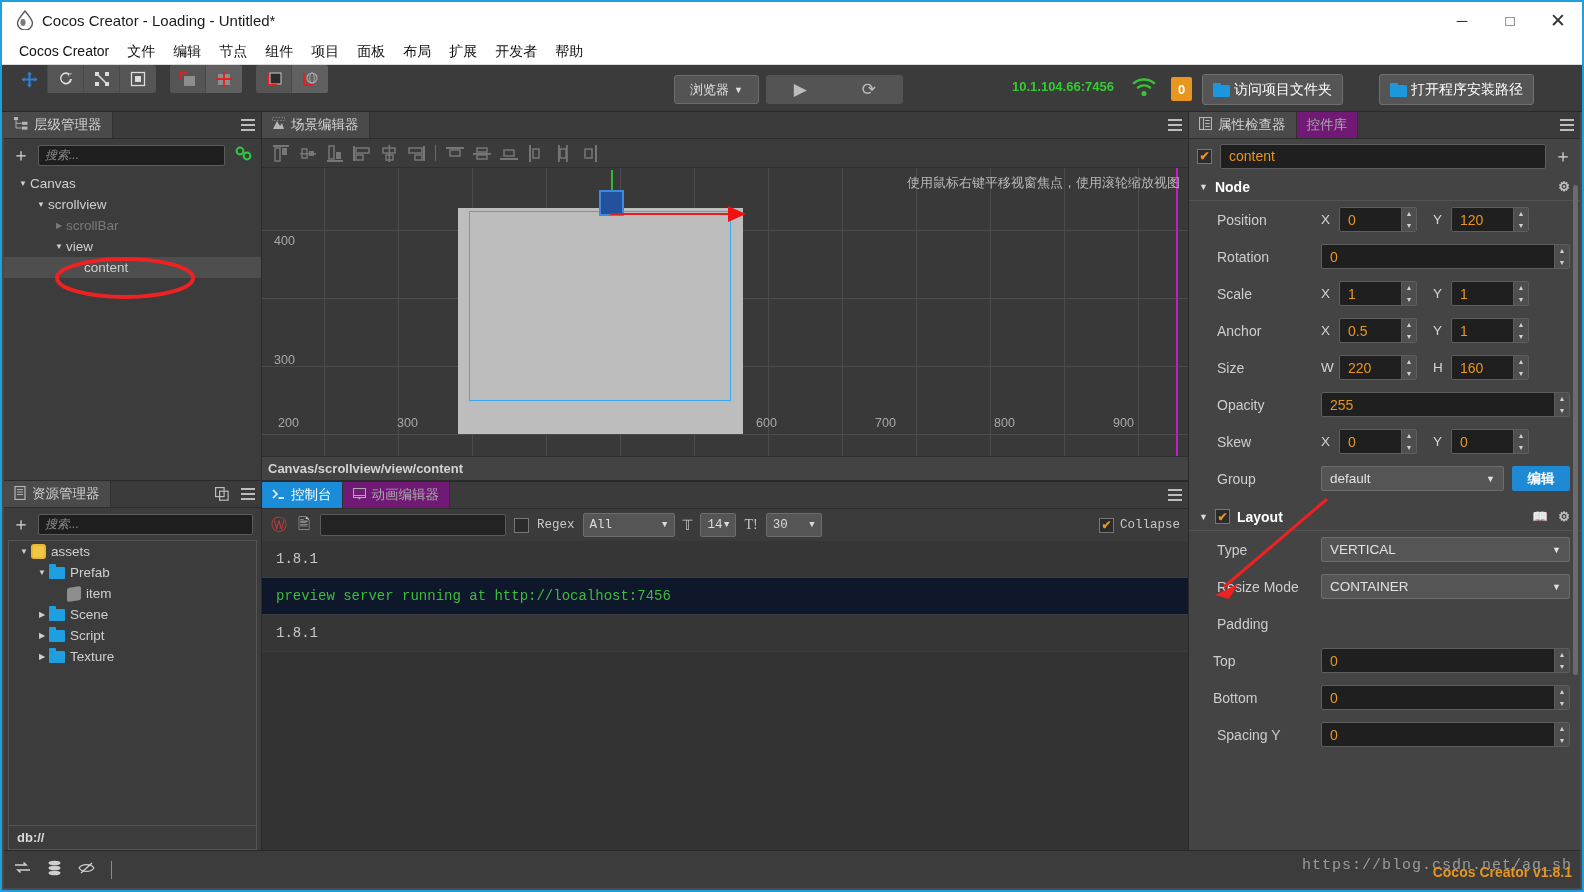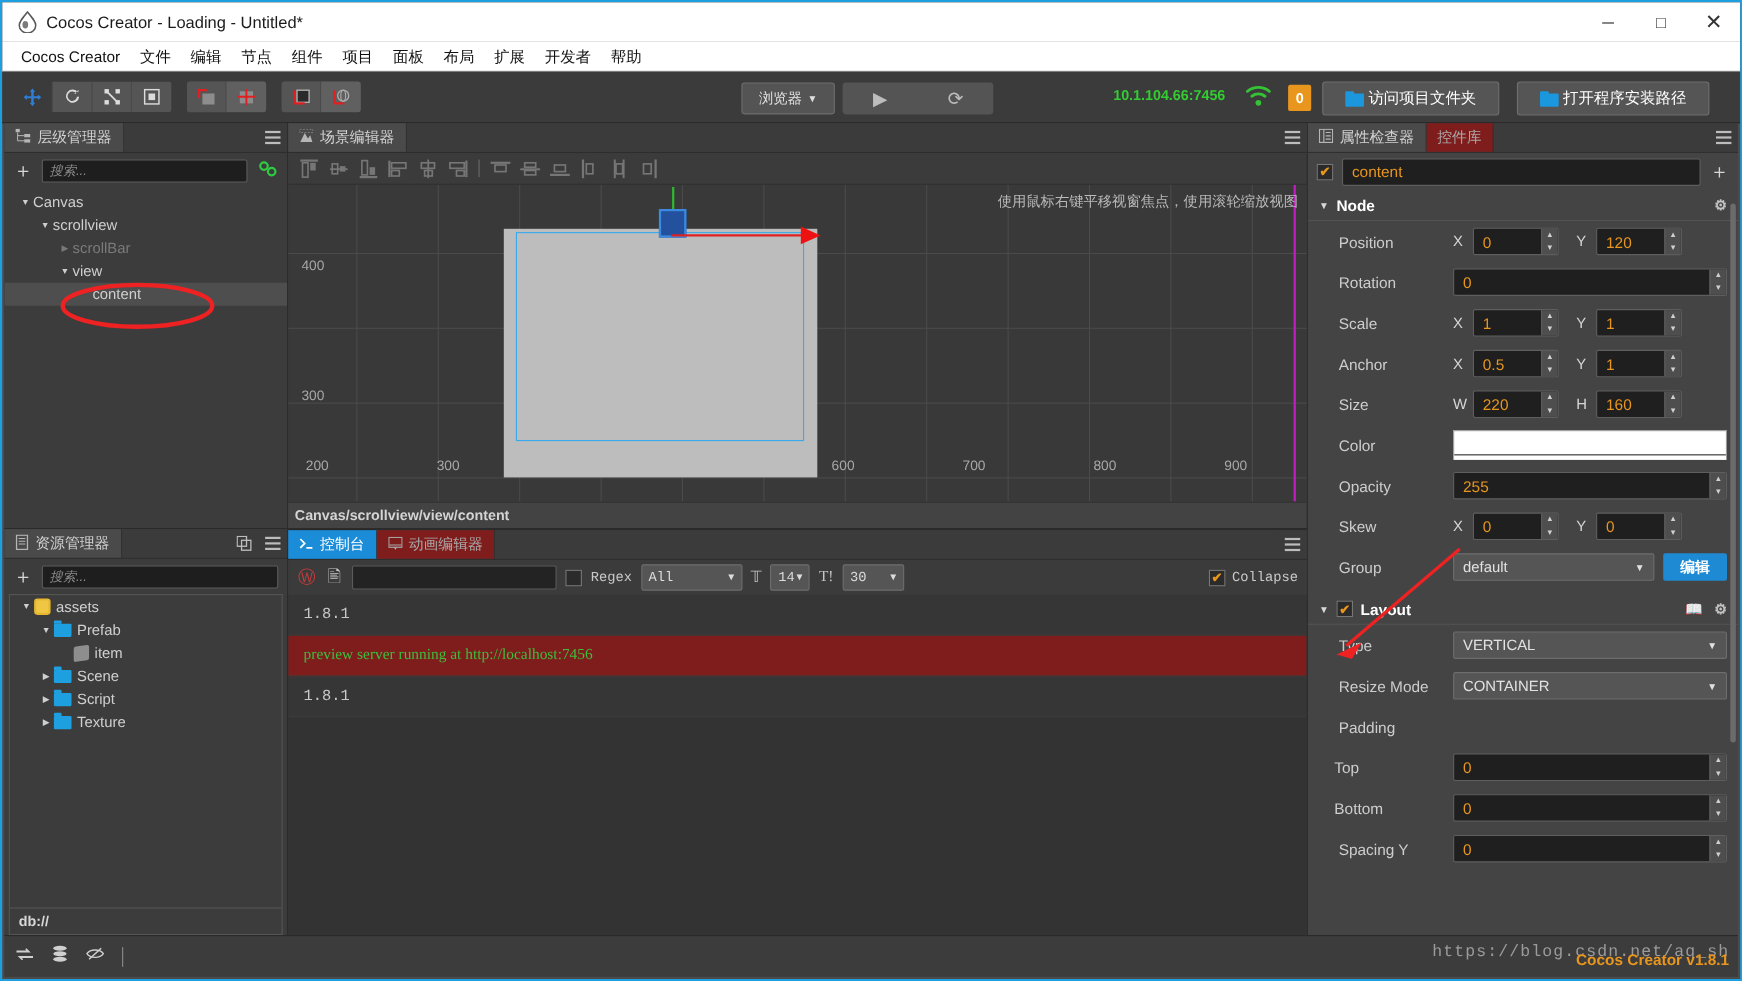"浏览器" .maintoolbar { align-items: center -> none }
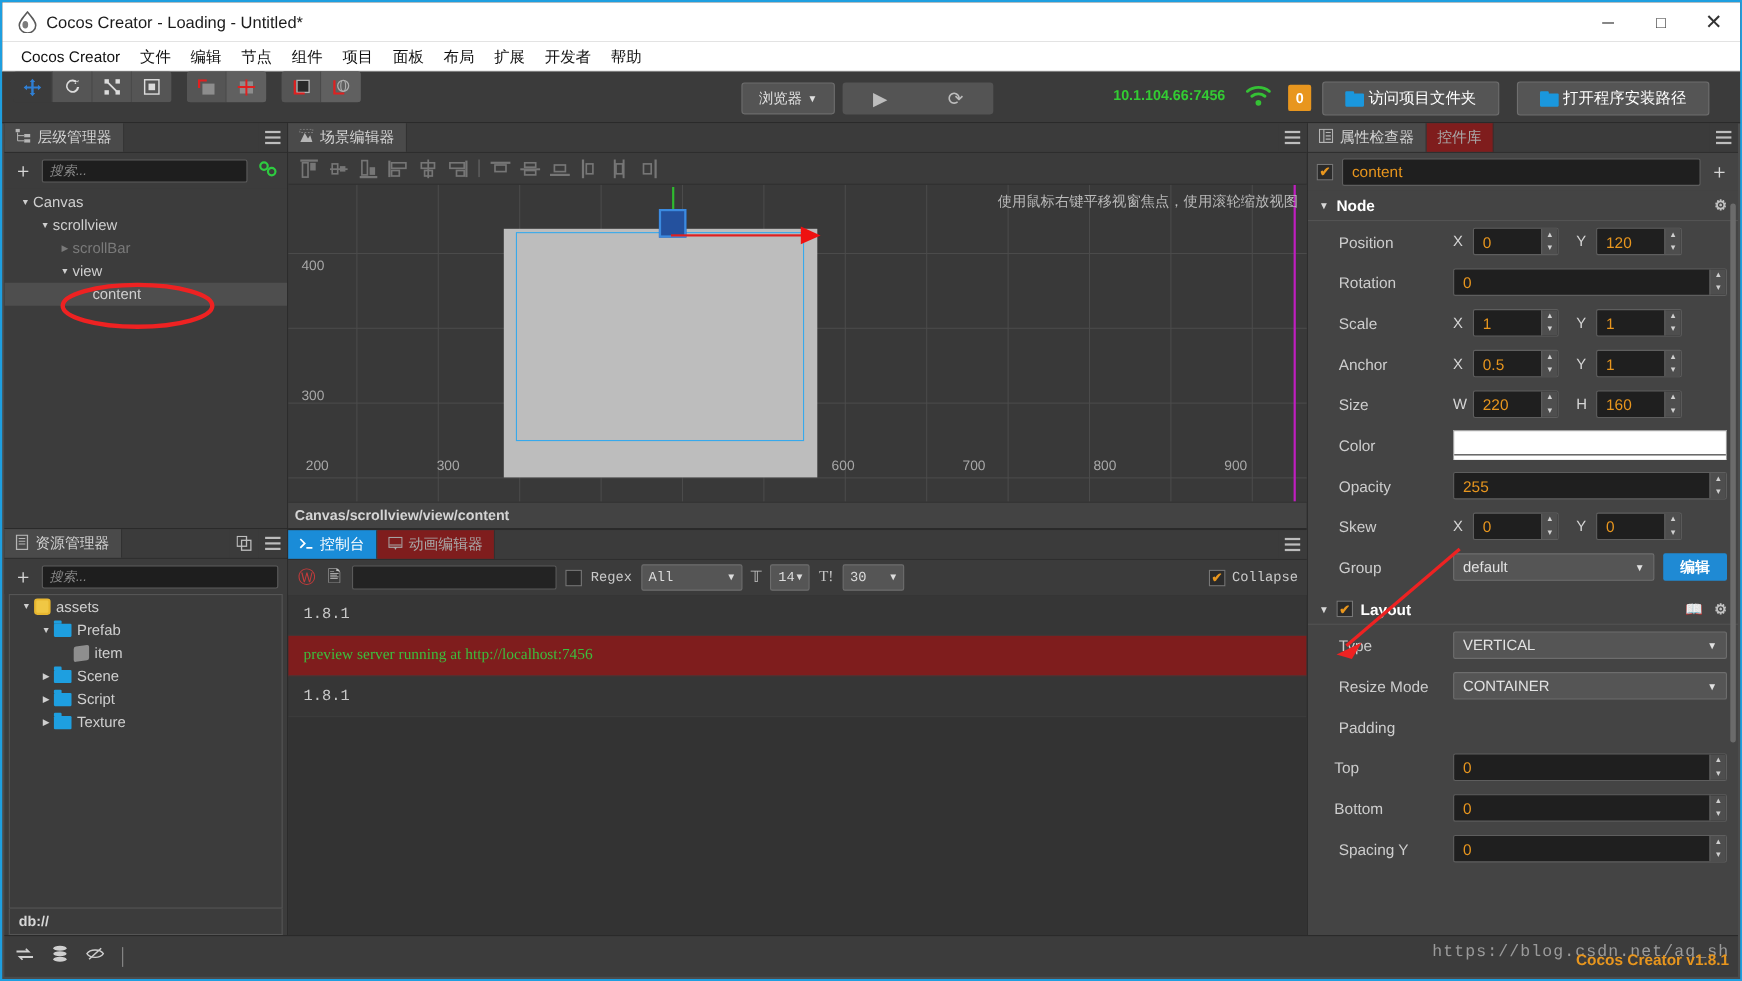"访问项目文件夹" .tbtn-wide { padding: 0 20px -> 0 10px }
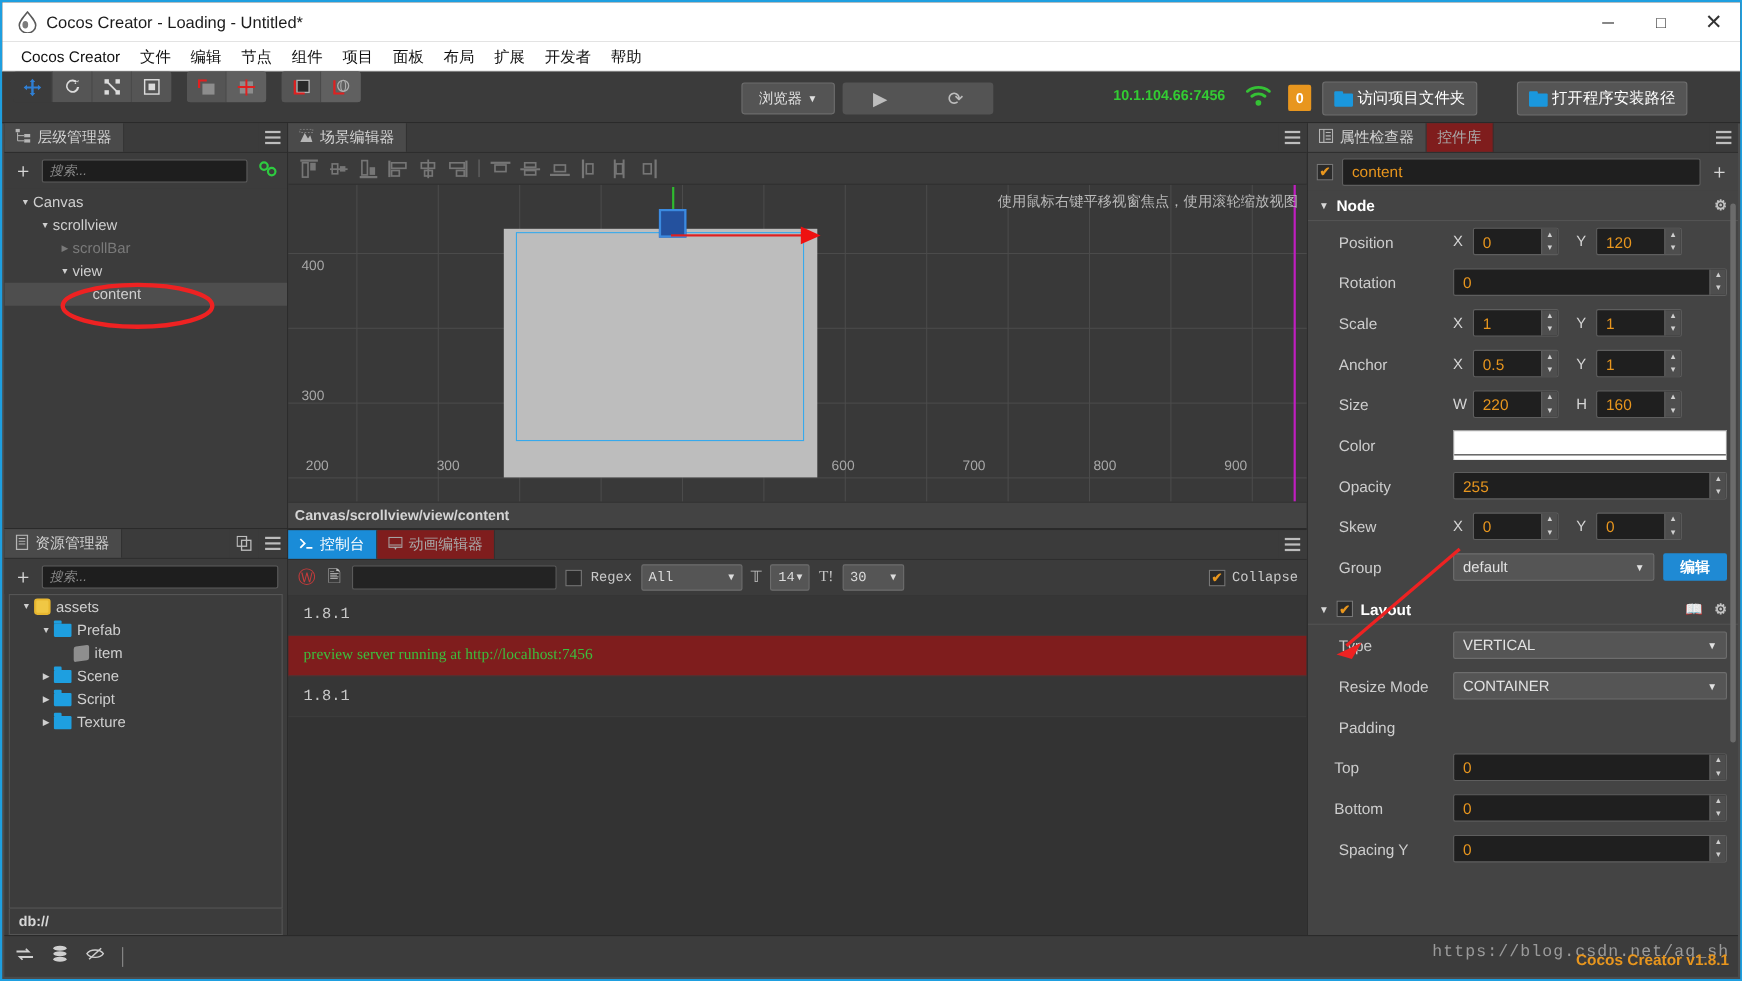"控件库" .ptab.inactive { background: #7f1d1d -> #701a75 }
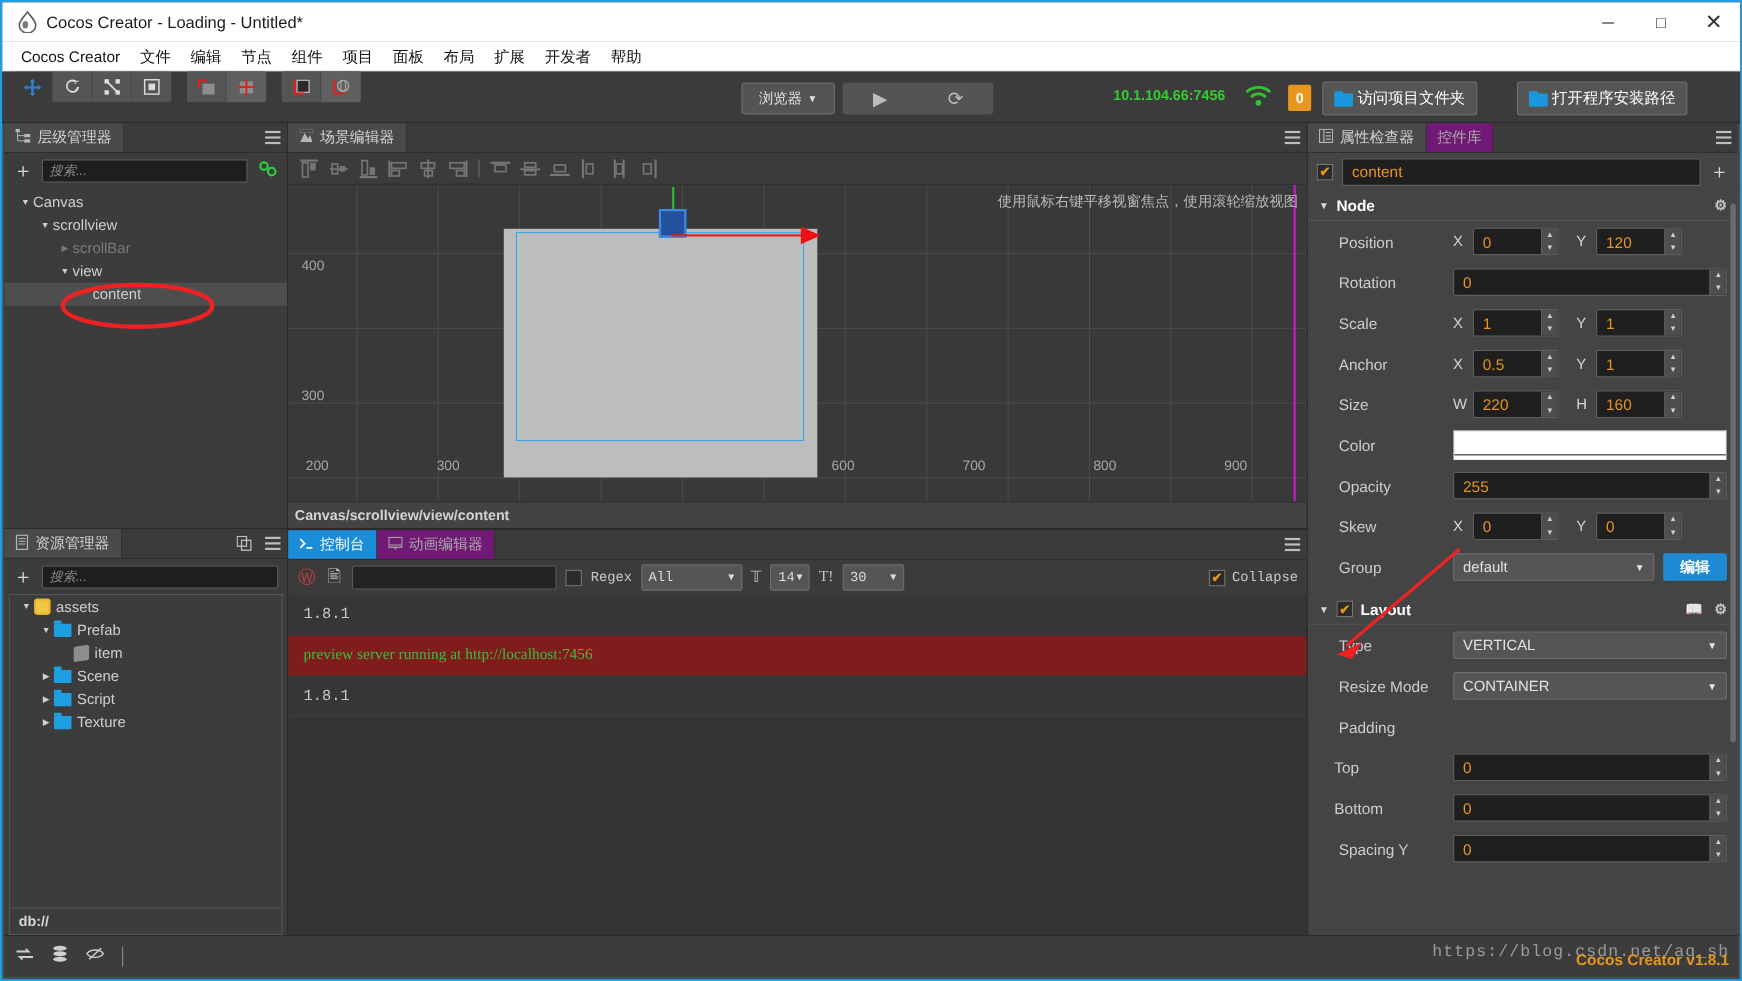"Color" div.prow { html: <div> <div>Color</div> <div></div> </div> -> none }
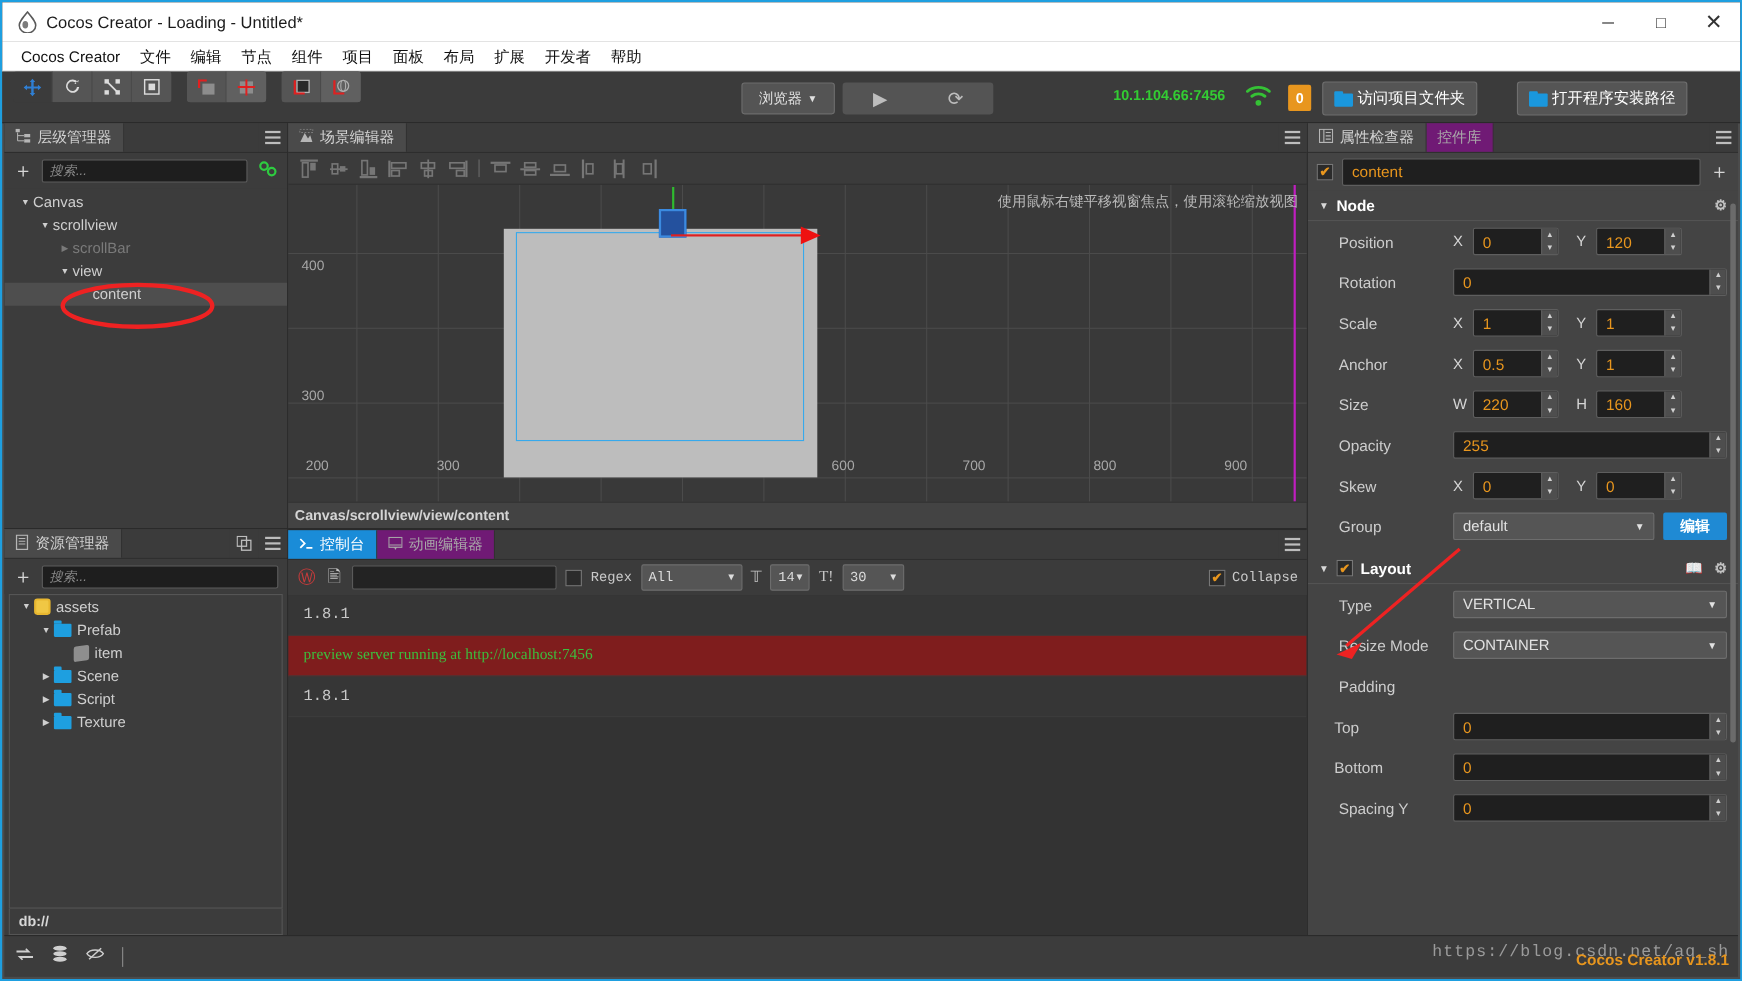"preview server running at" .logline.even { background: #7f1d1d -> #0f172a; font-family: Liberation Serif, serif -> none }
